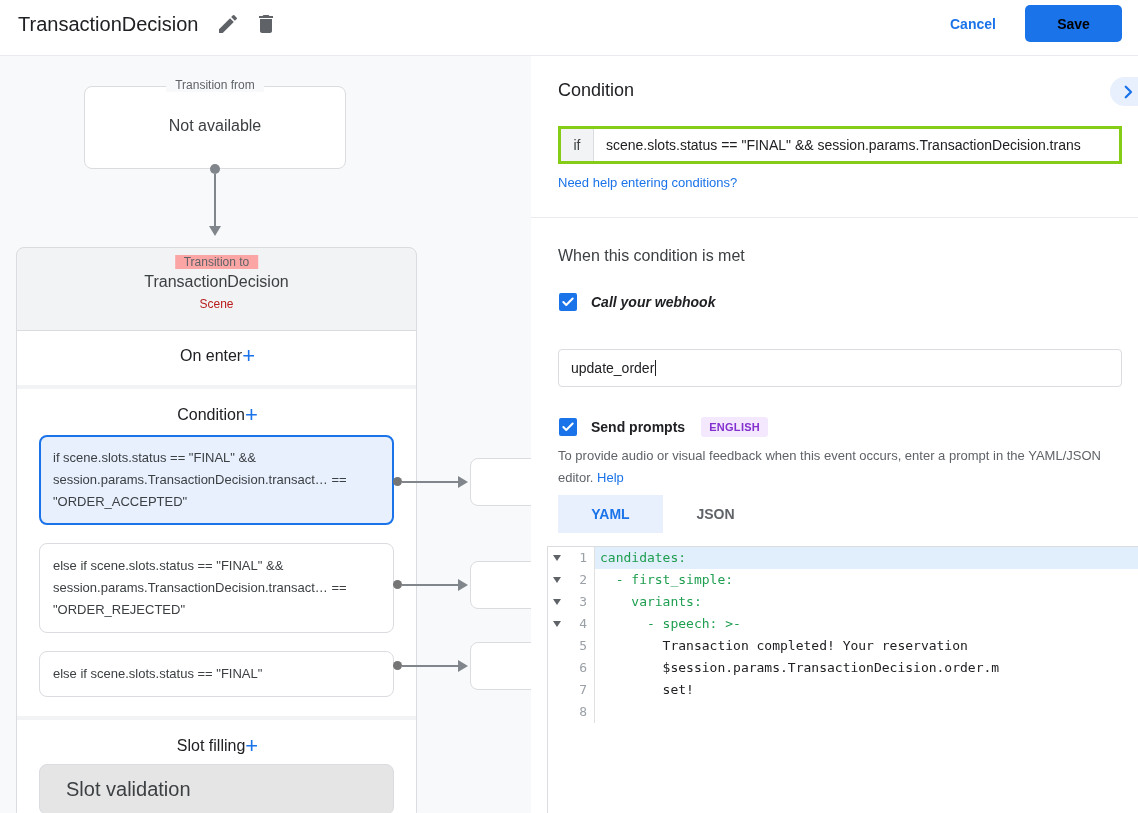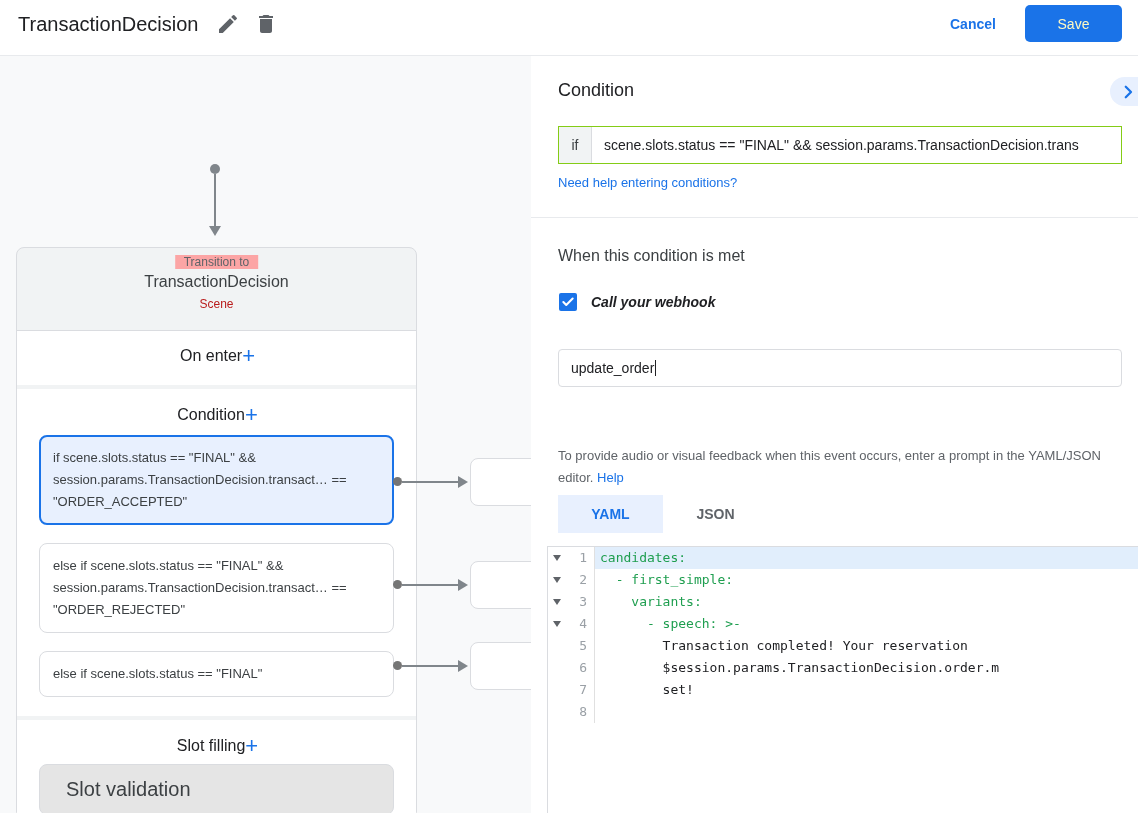"Save" #save-btn { color: #fef9c3 -> #000000; font-weight: 400 -> 700 }
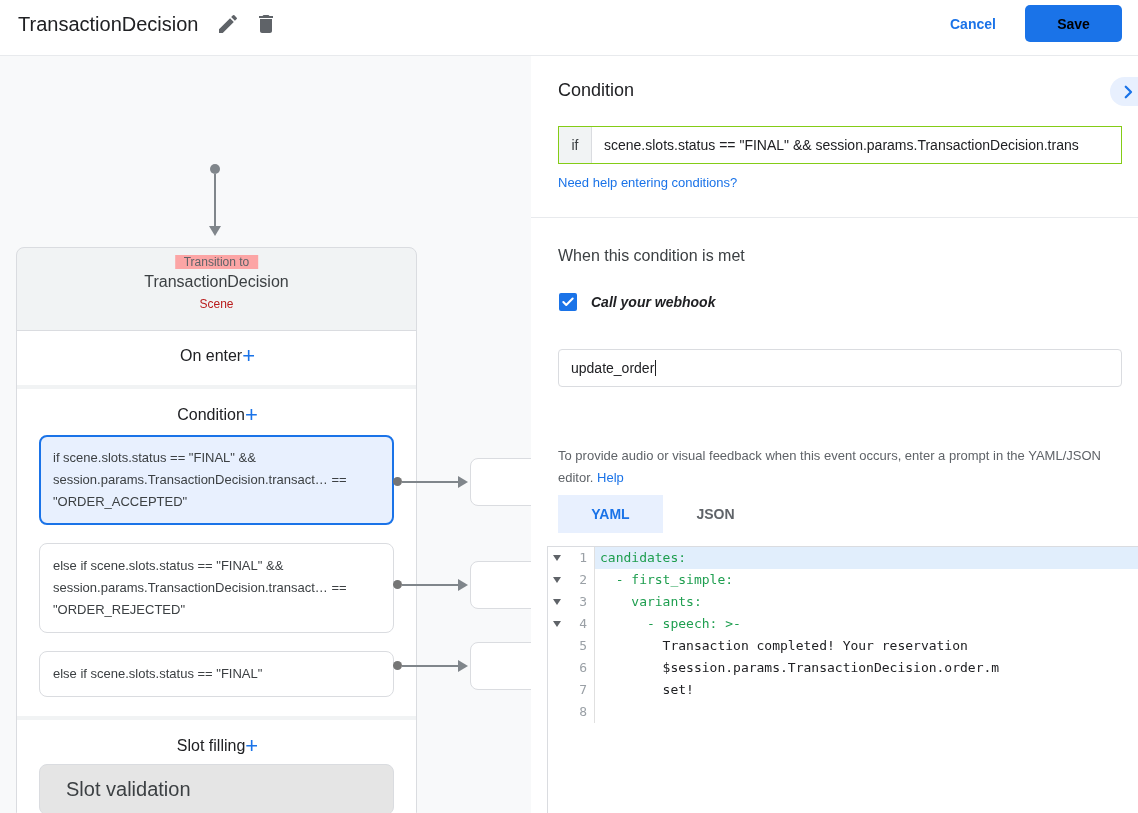"Transition from" div.abs { html: none -> <div> <span>Transition from</span> <div>Not available</div> </div> }
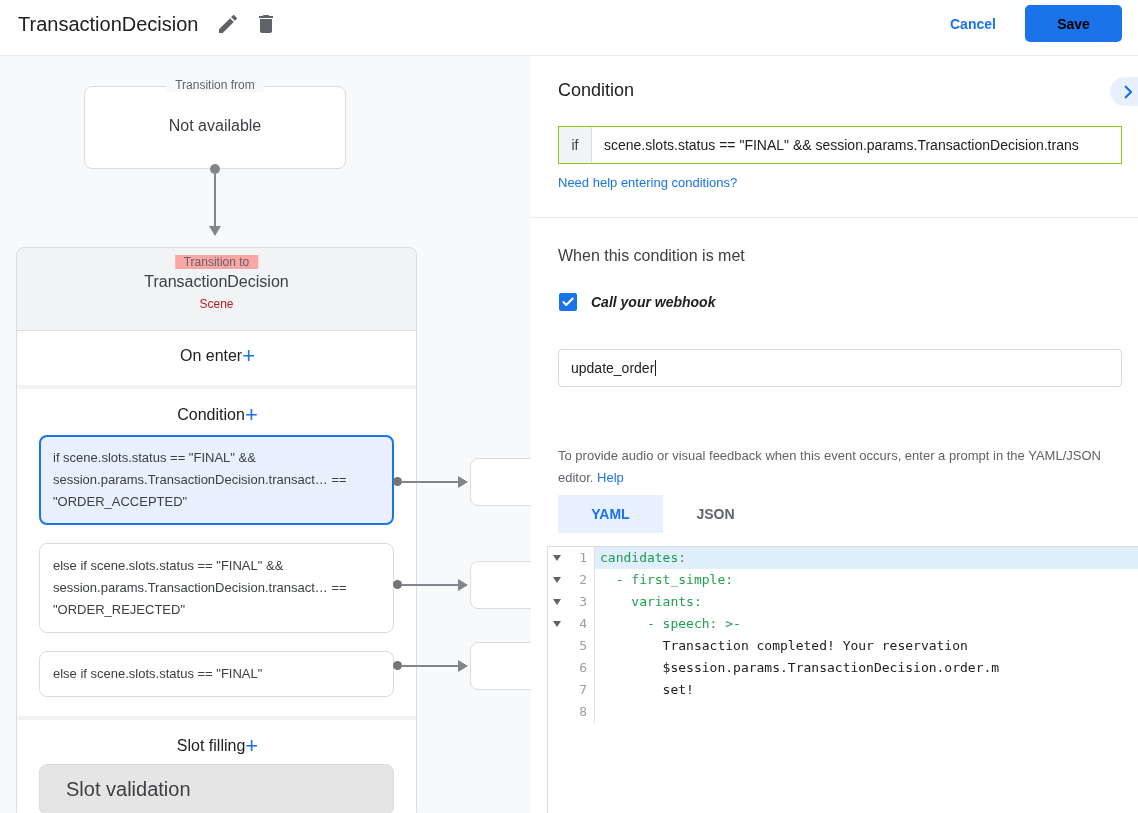"if" #if-row { border: 1px solid #84cc16 -> 3px solid #84cc16 }
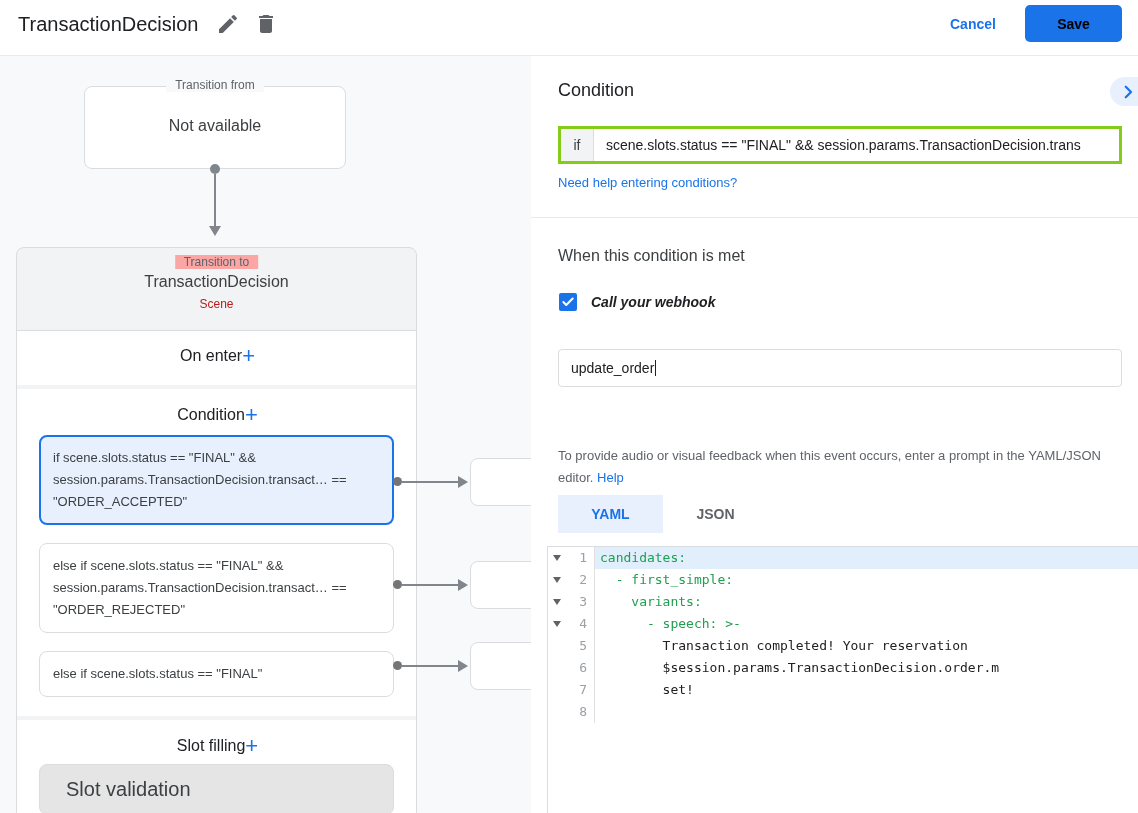"Send prompts" div.check-row { html: none -> <div> <span> <svg> <polyline></polyline> </svg> </span> <span>Send prompts</span> <span>ENGLISH</span> </div> }
